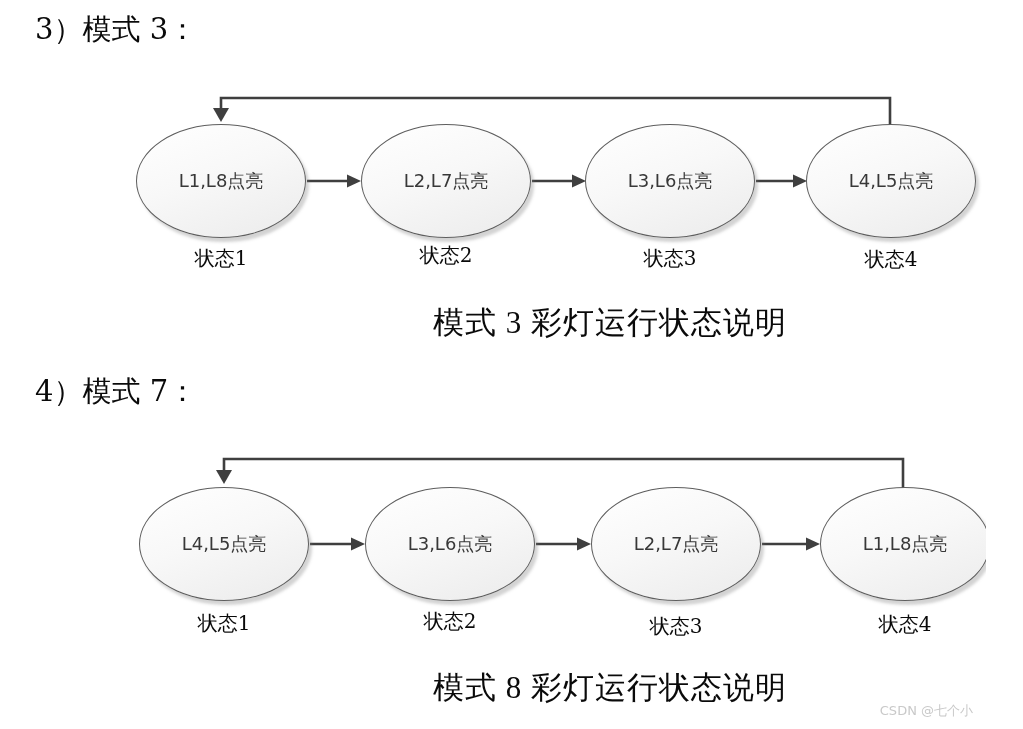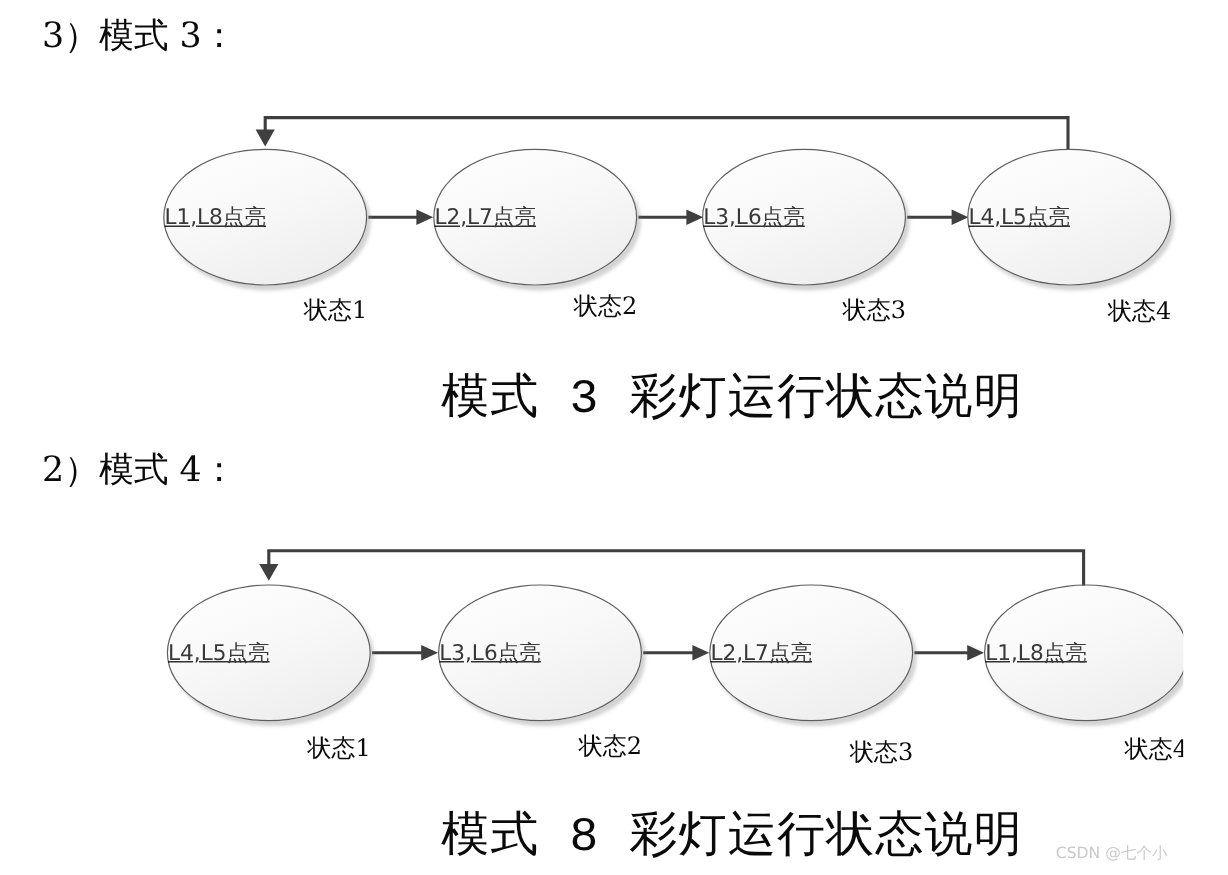"L1,L8点亮" .node { justify-content: none -> center; text-decoration: underline -> none }
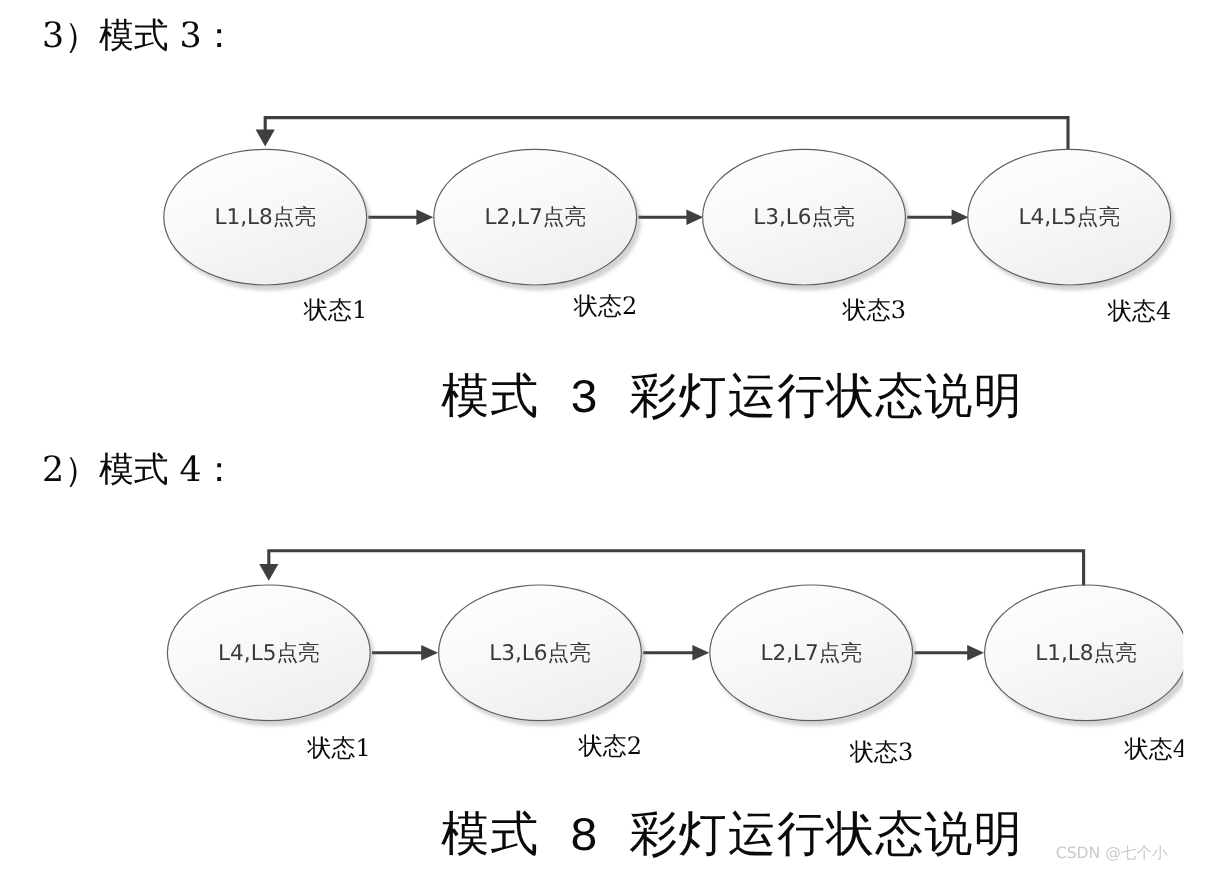"状态1" .state-label { text-align: right -> center }
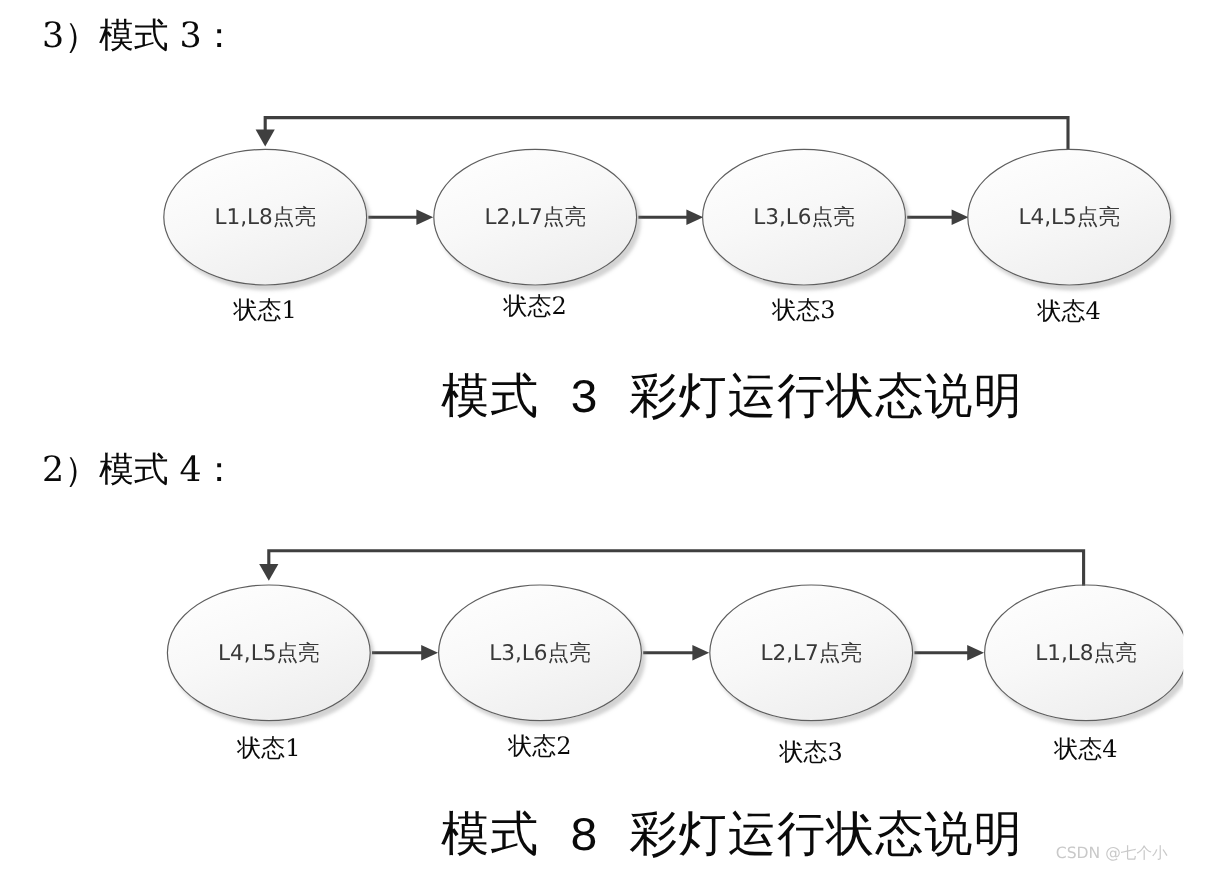"模式 3 彩灯运行状态说明" .caption { font-family: Liberation Mono, monospace -> Liberation Serif, serif; font-size: 40px -> 31px }
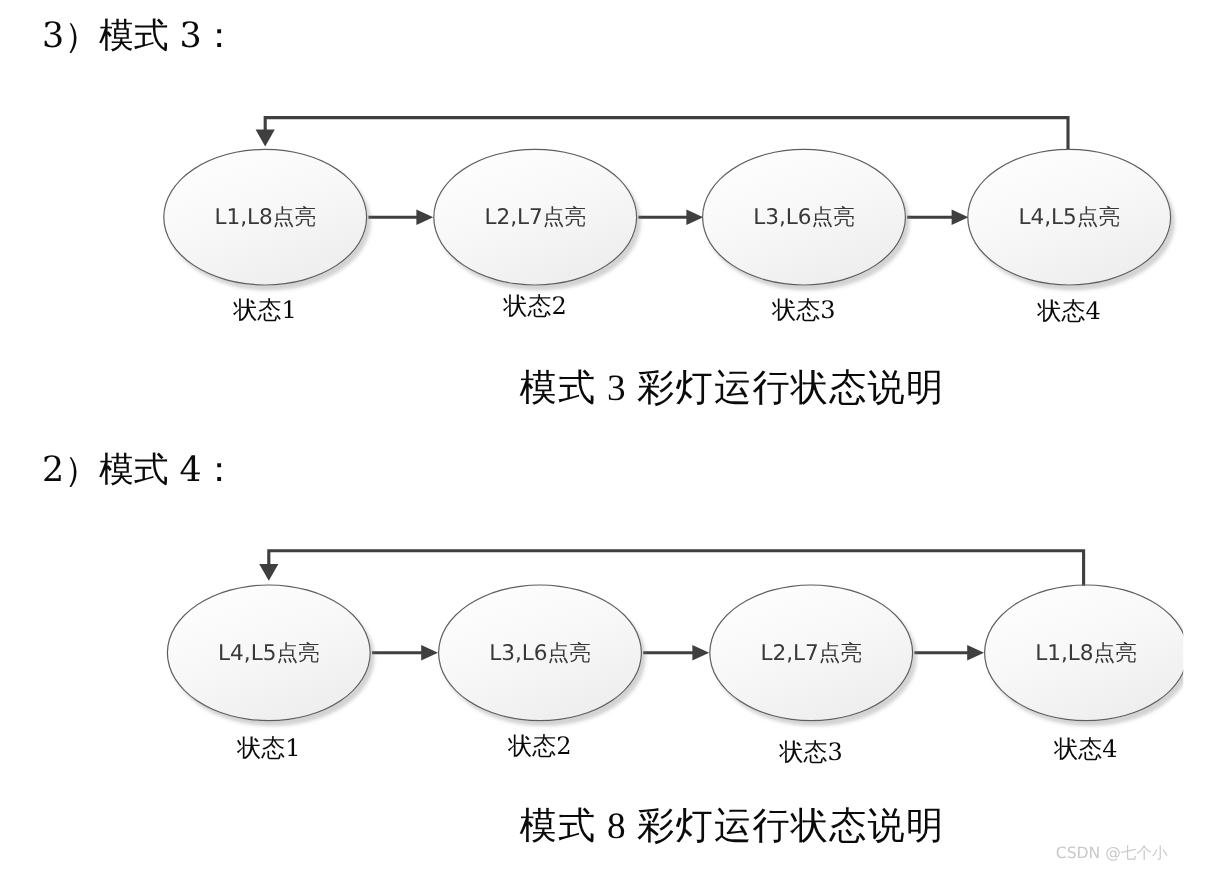"2）模式 4：" div.heading { text: 2）模式 4 -> 4）模式 7 }
